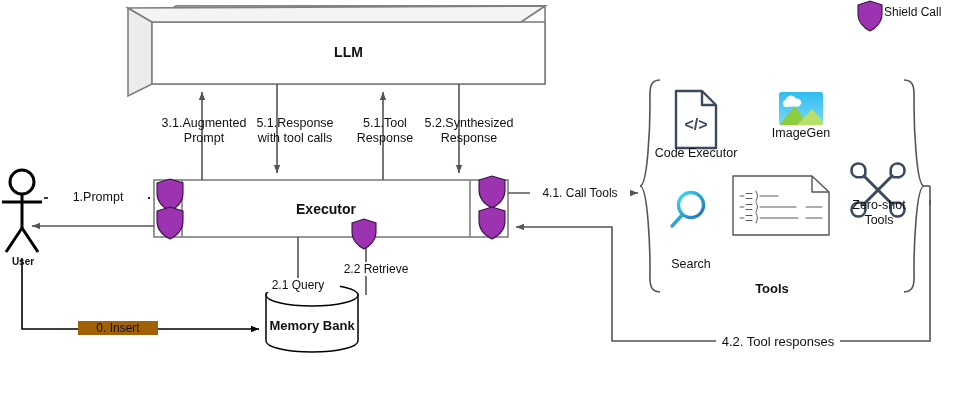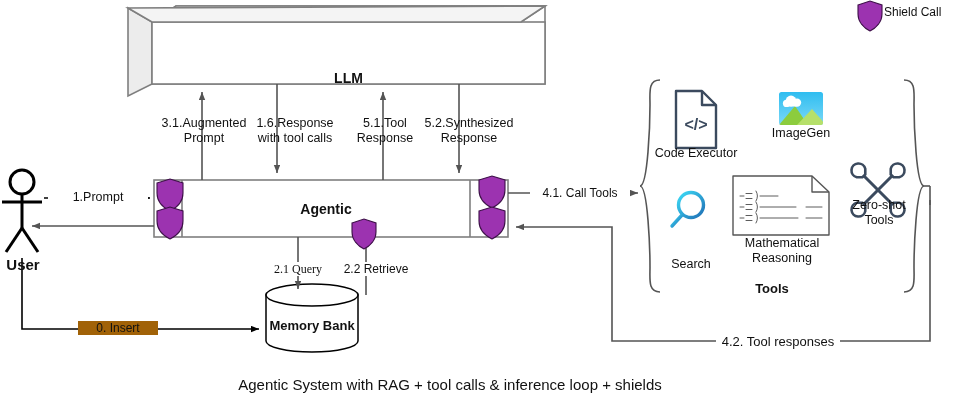"LLM" div.node-title { margin-top: 26px -> none }
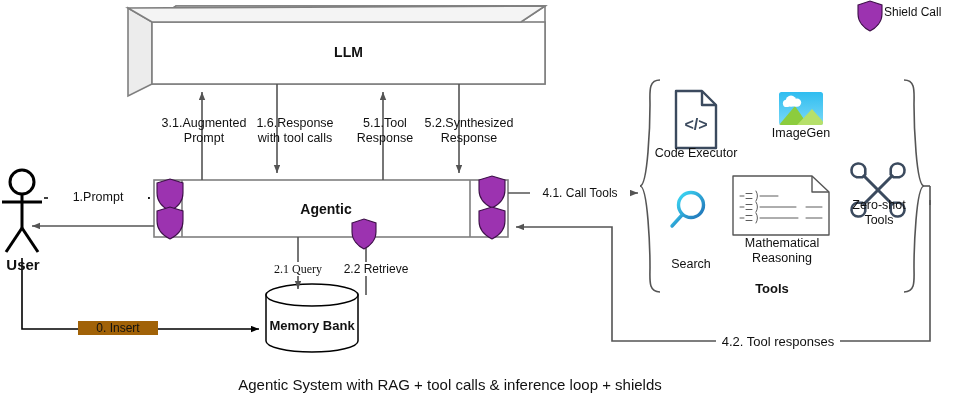"1.6.Response" div.lbl { text: 1.6.Response -> 5.1.Response }
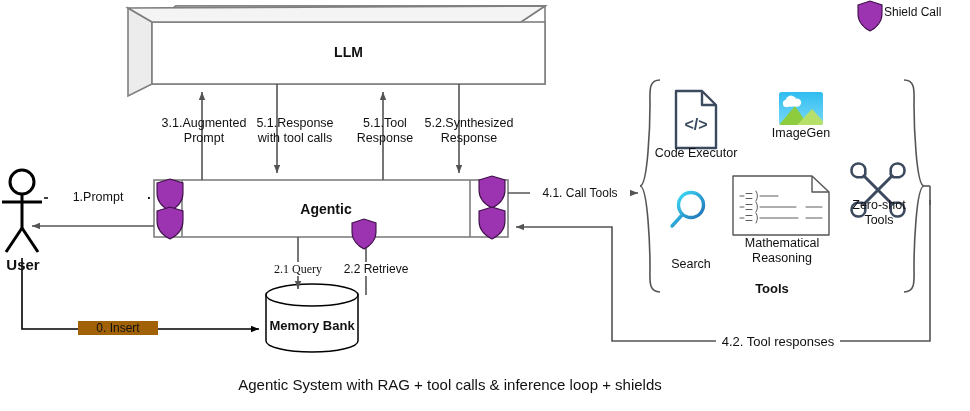"Agentic" div.node-title { text: Agentic -> Executor }
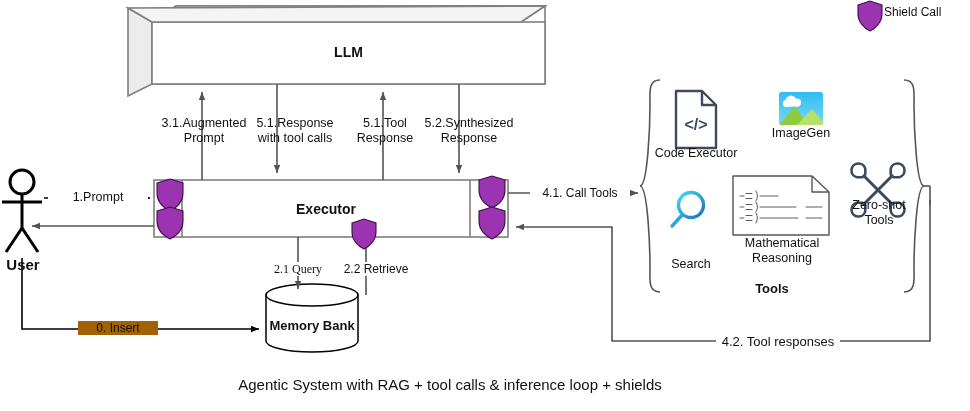"Mathematical" div.lbl { html: <div>Mathematical Reasoning</div> -> none }
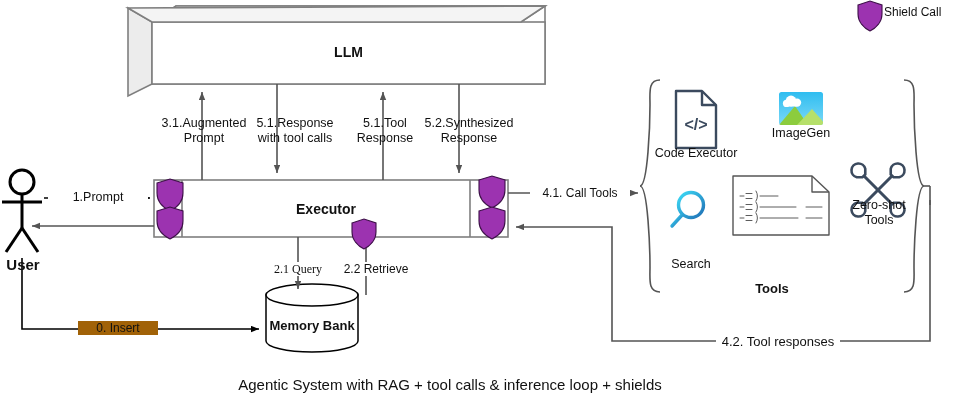"User" div.node-title { font-size: 15px -> 10px }
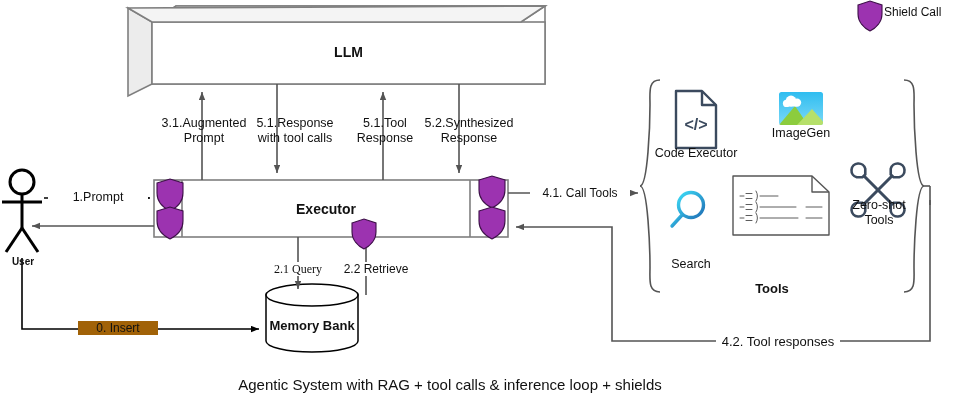"2.1 Query" div.lbl { font-family: Liberation Serif, serif -> none; top: 262px -> 278px }
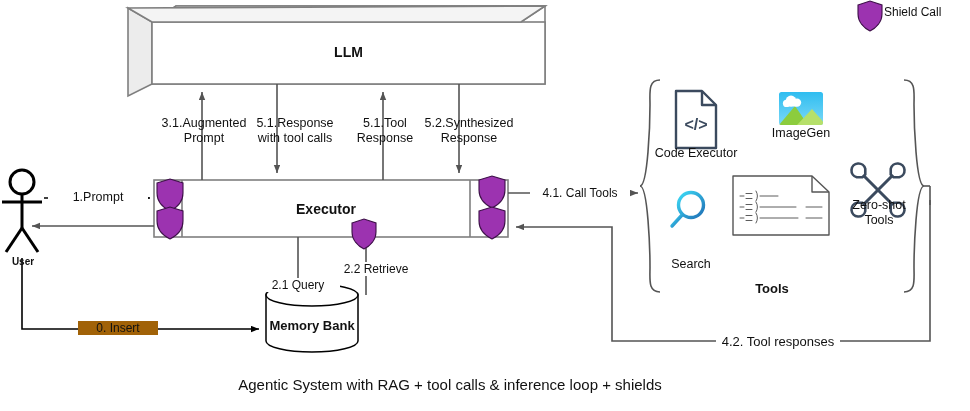"Agentic System with RAG +" div.lbl { html: <div>Agentic System with RAG + tool calls &amp; inference loop + shields</div> -> none }
